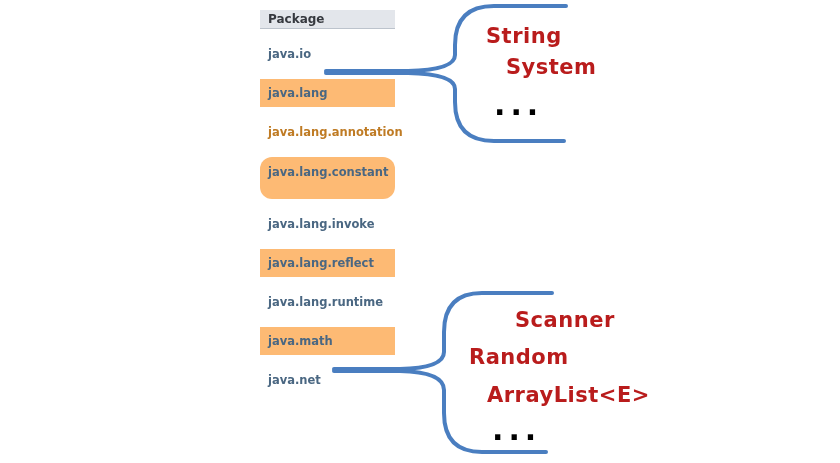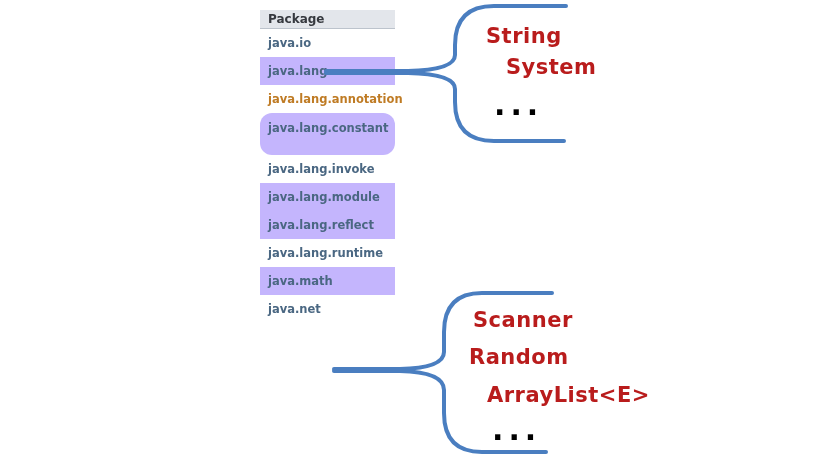"java.io" .row { margin-top: none -> 11px }
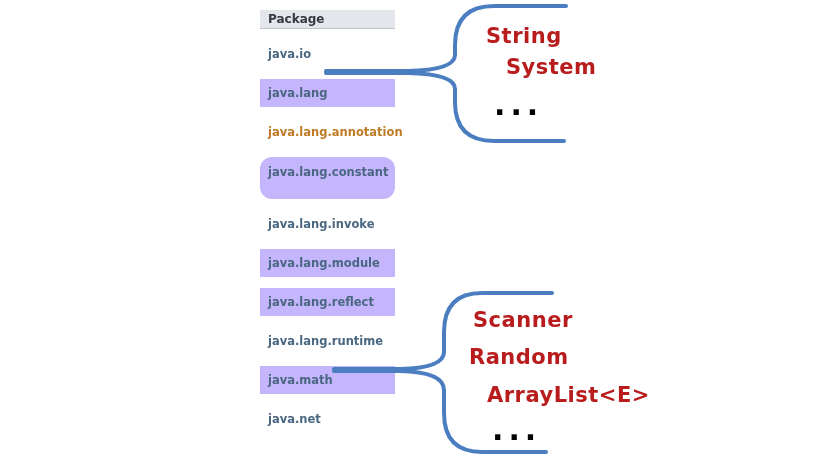"java.lang" .row.shade { background: #c4b5fd -> #fdba74 }
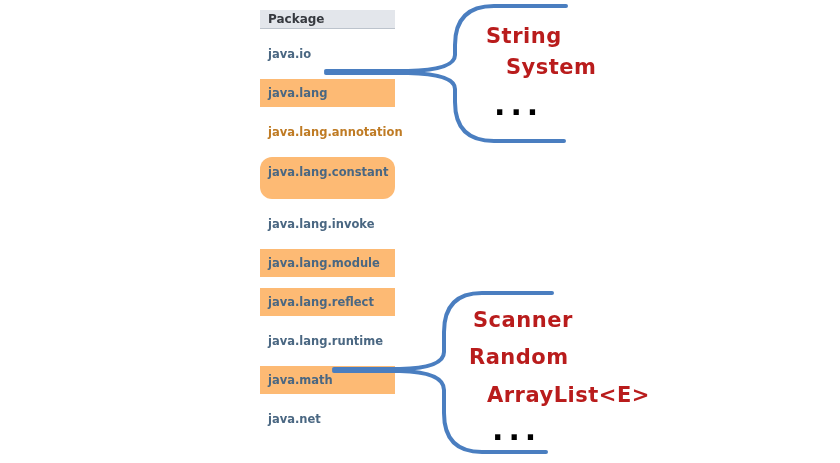"java.lang.module" div.row { html: <div>java.lang.module</div> -> none }
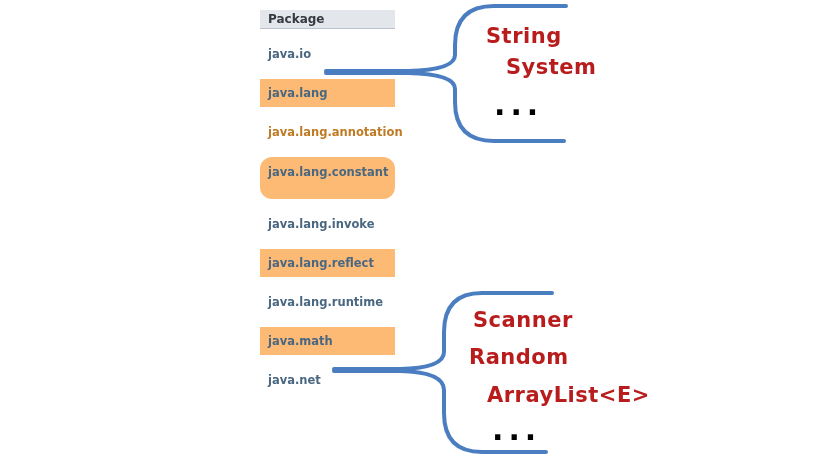"Scanner" div.co { left: 473px -> 515px }
